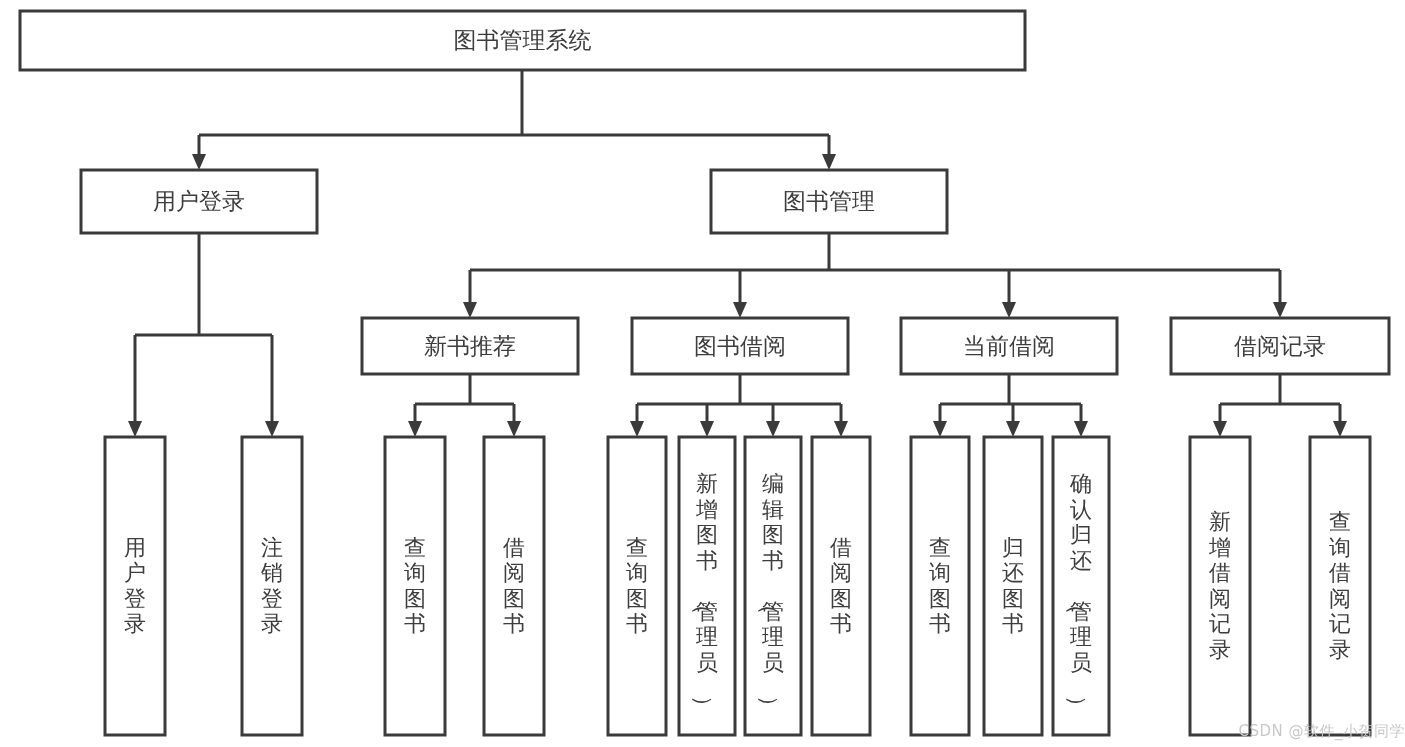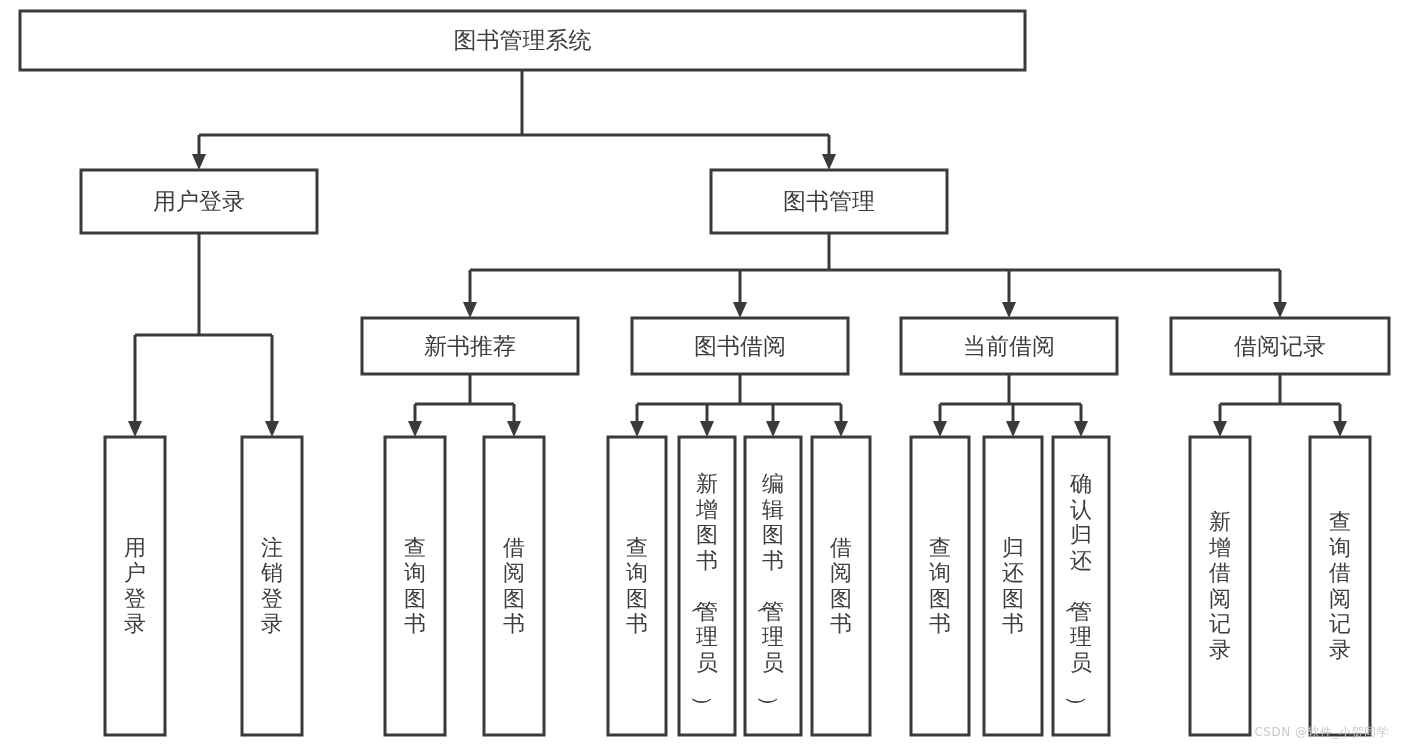"CSDN @软件_小贺同学" .watermark { font-size: 12px -> 15px; right: 16px -> 0 }
